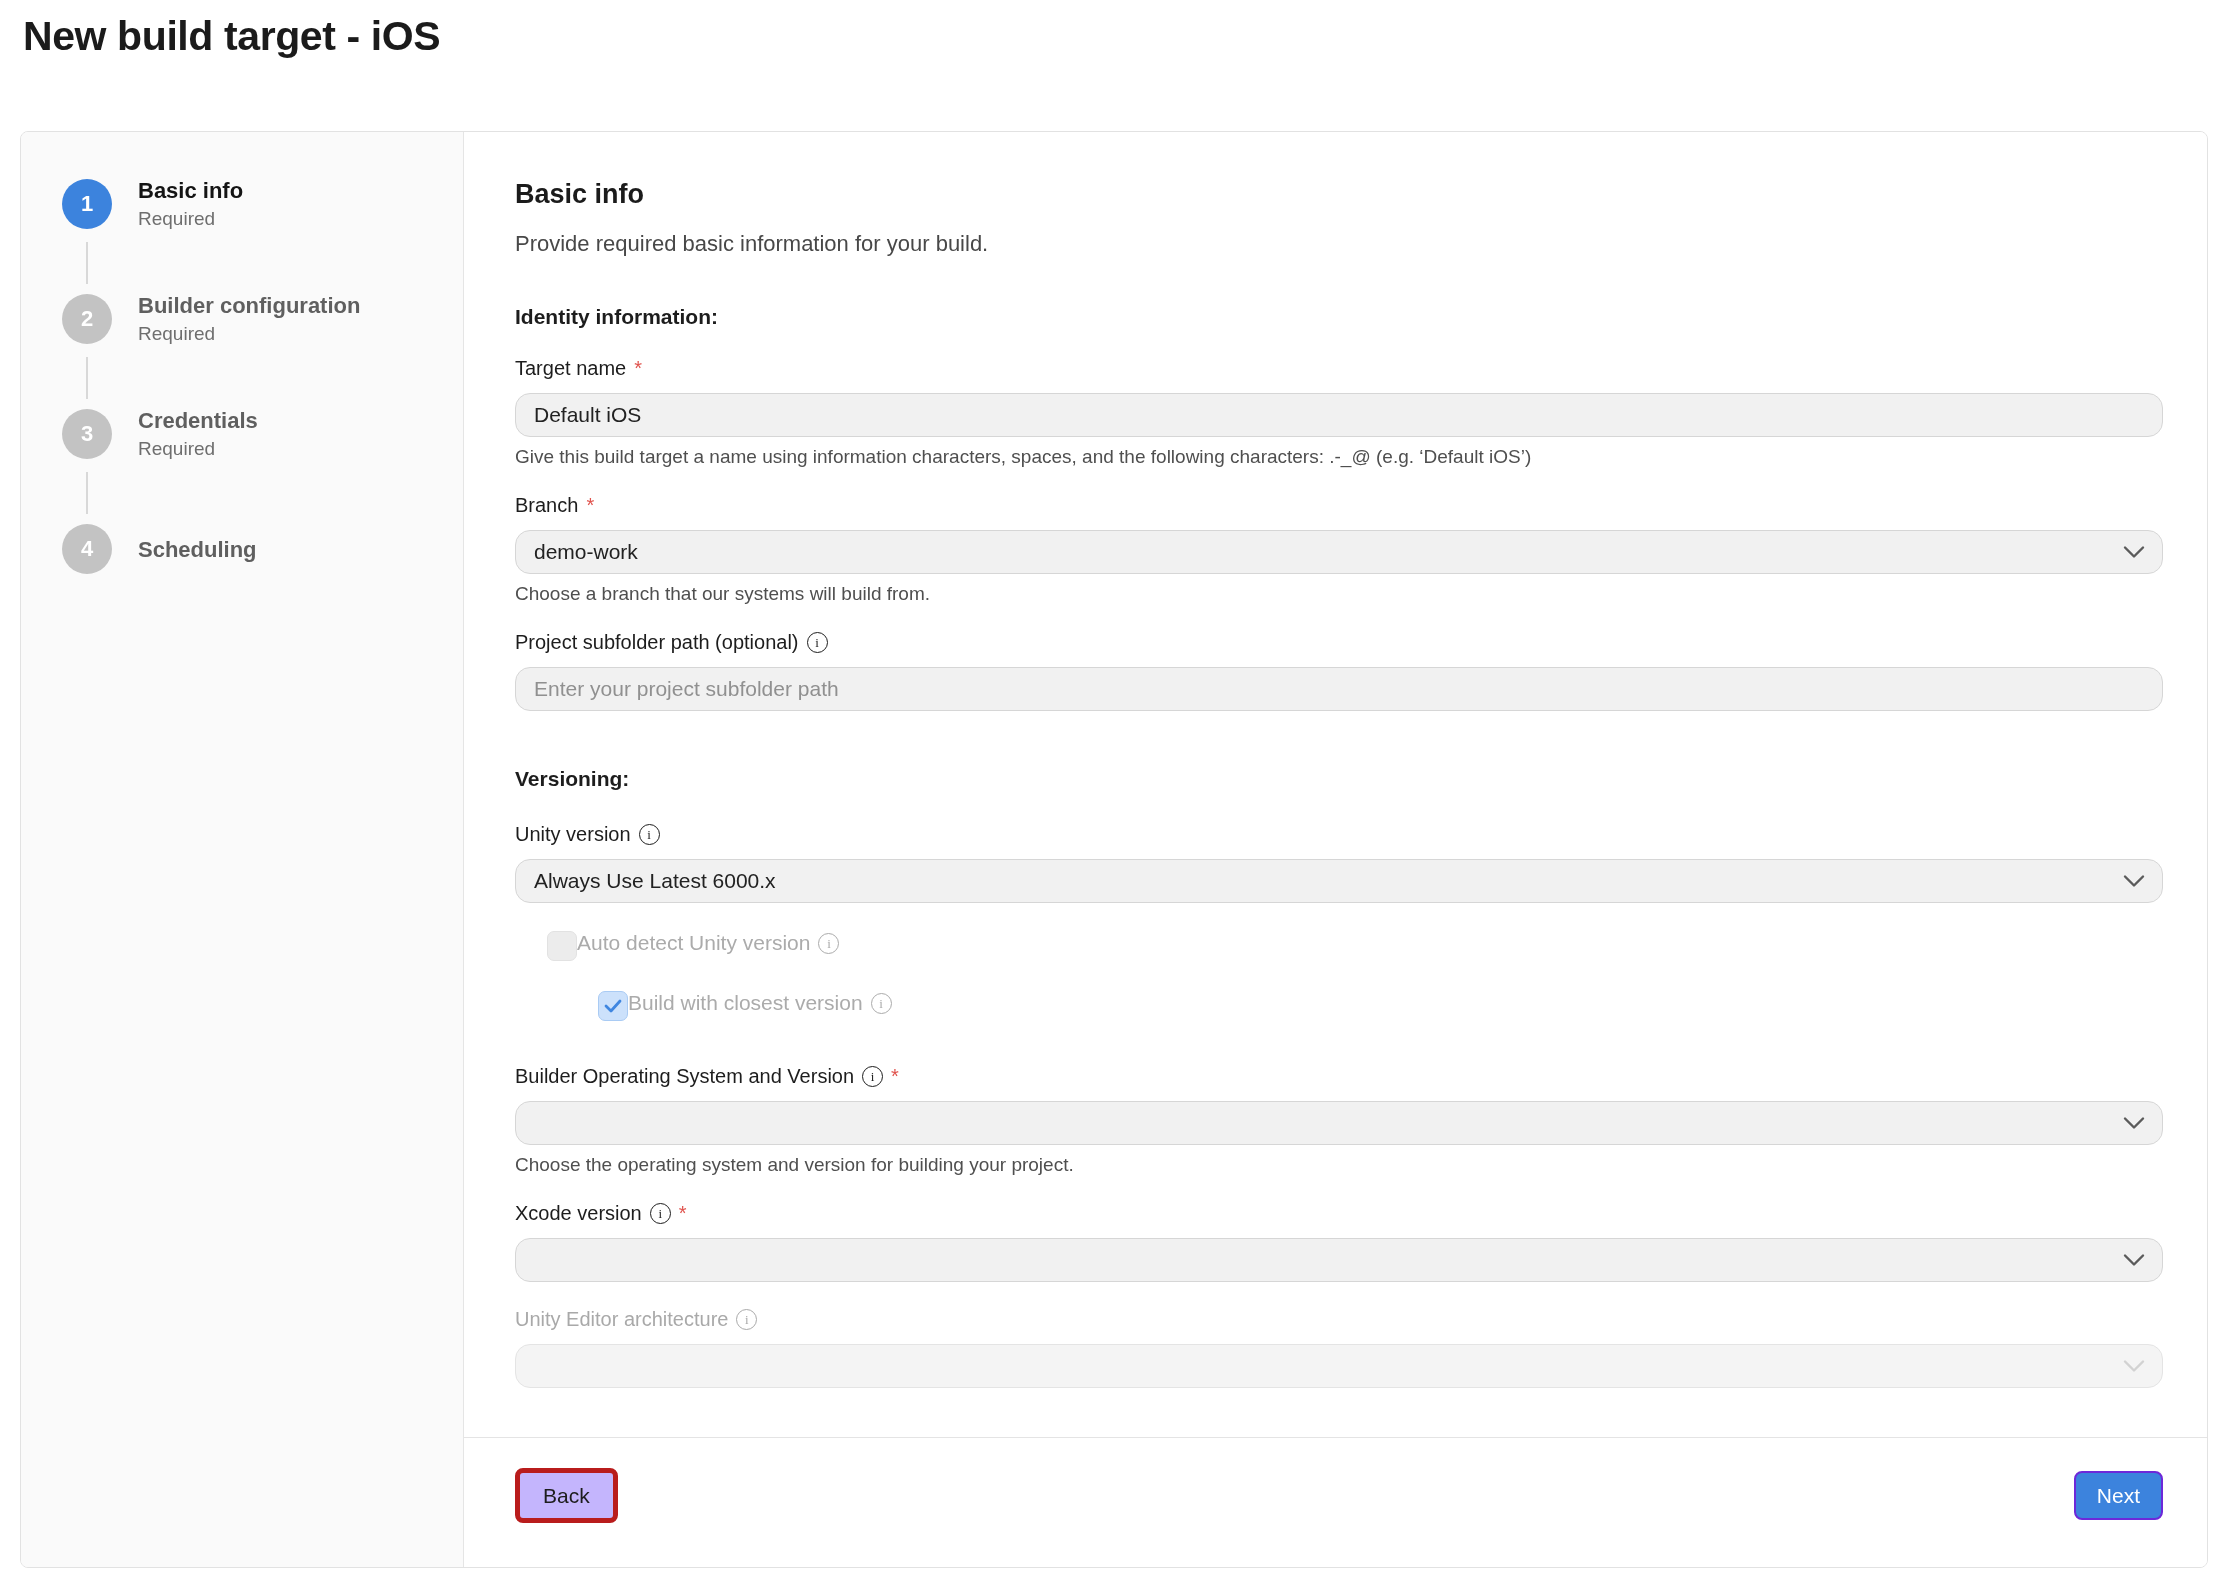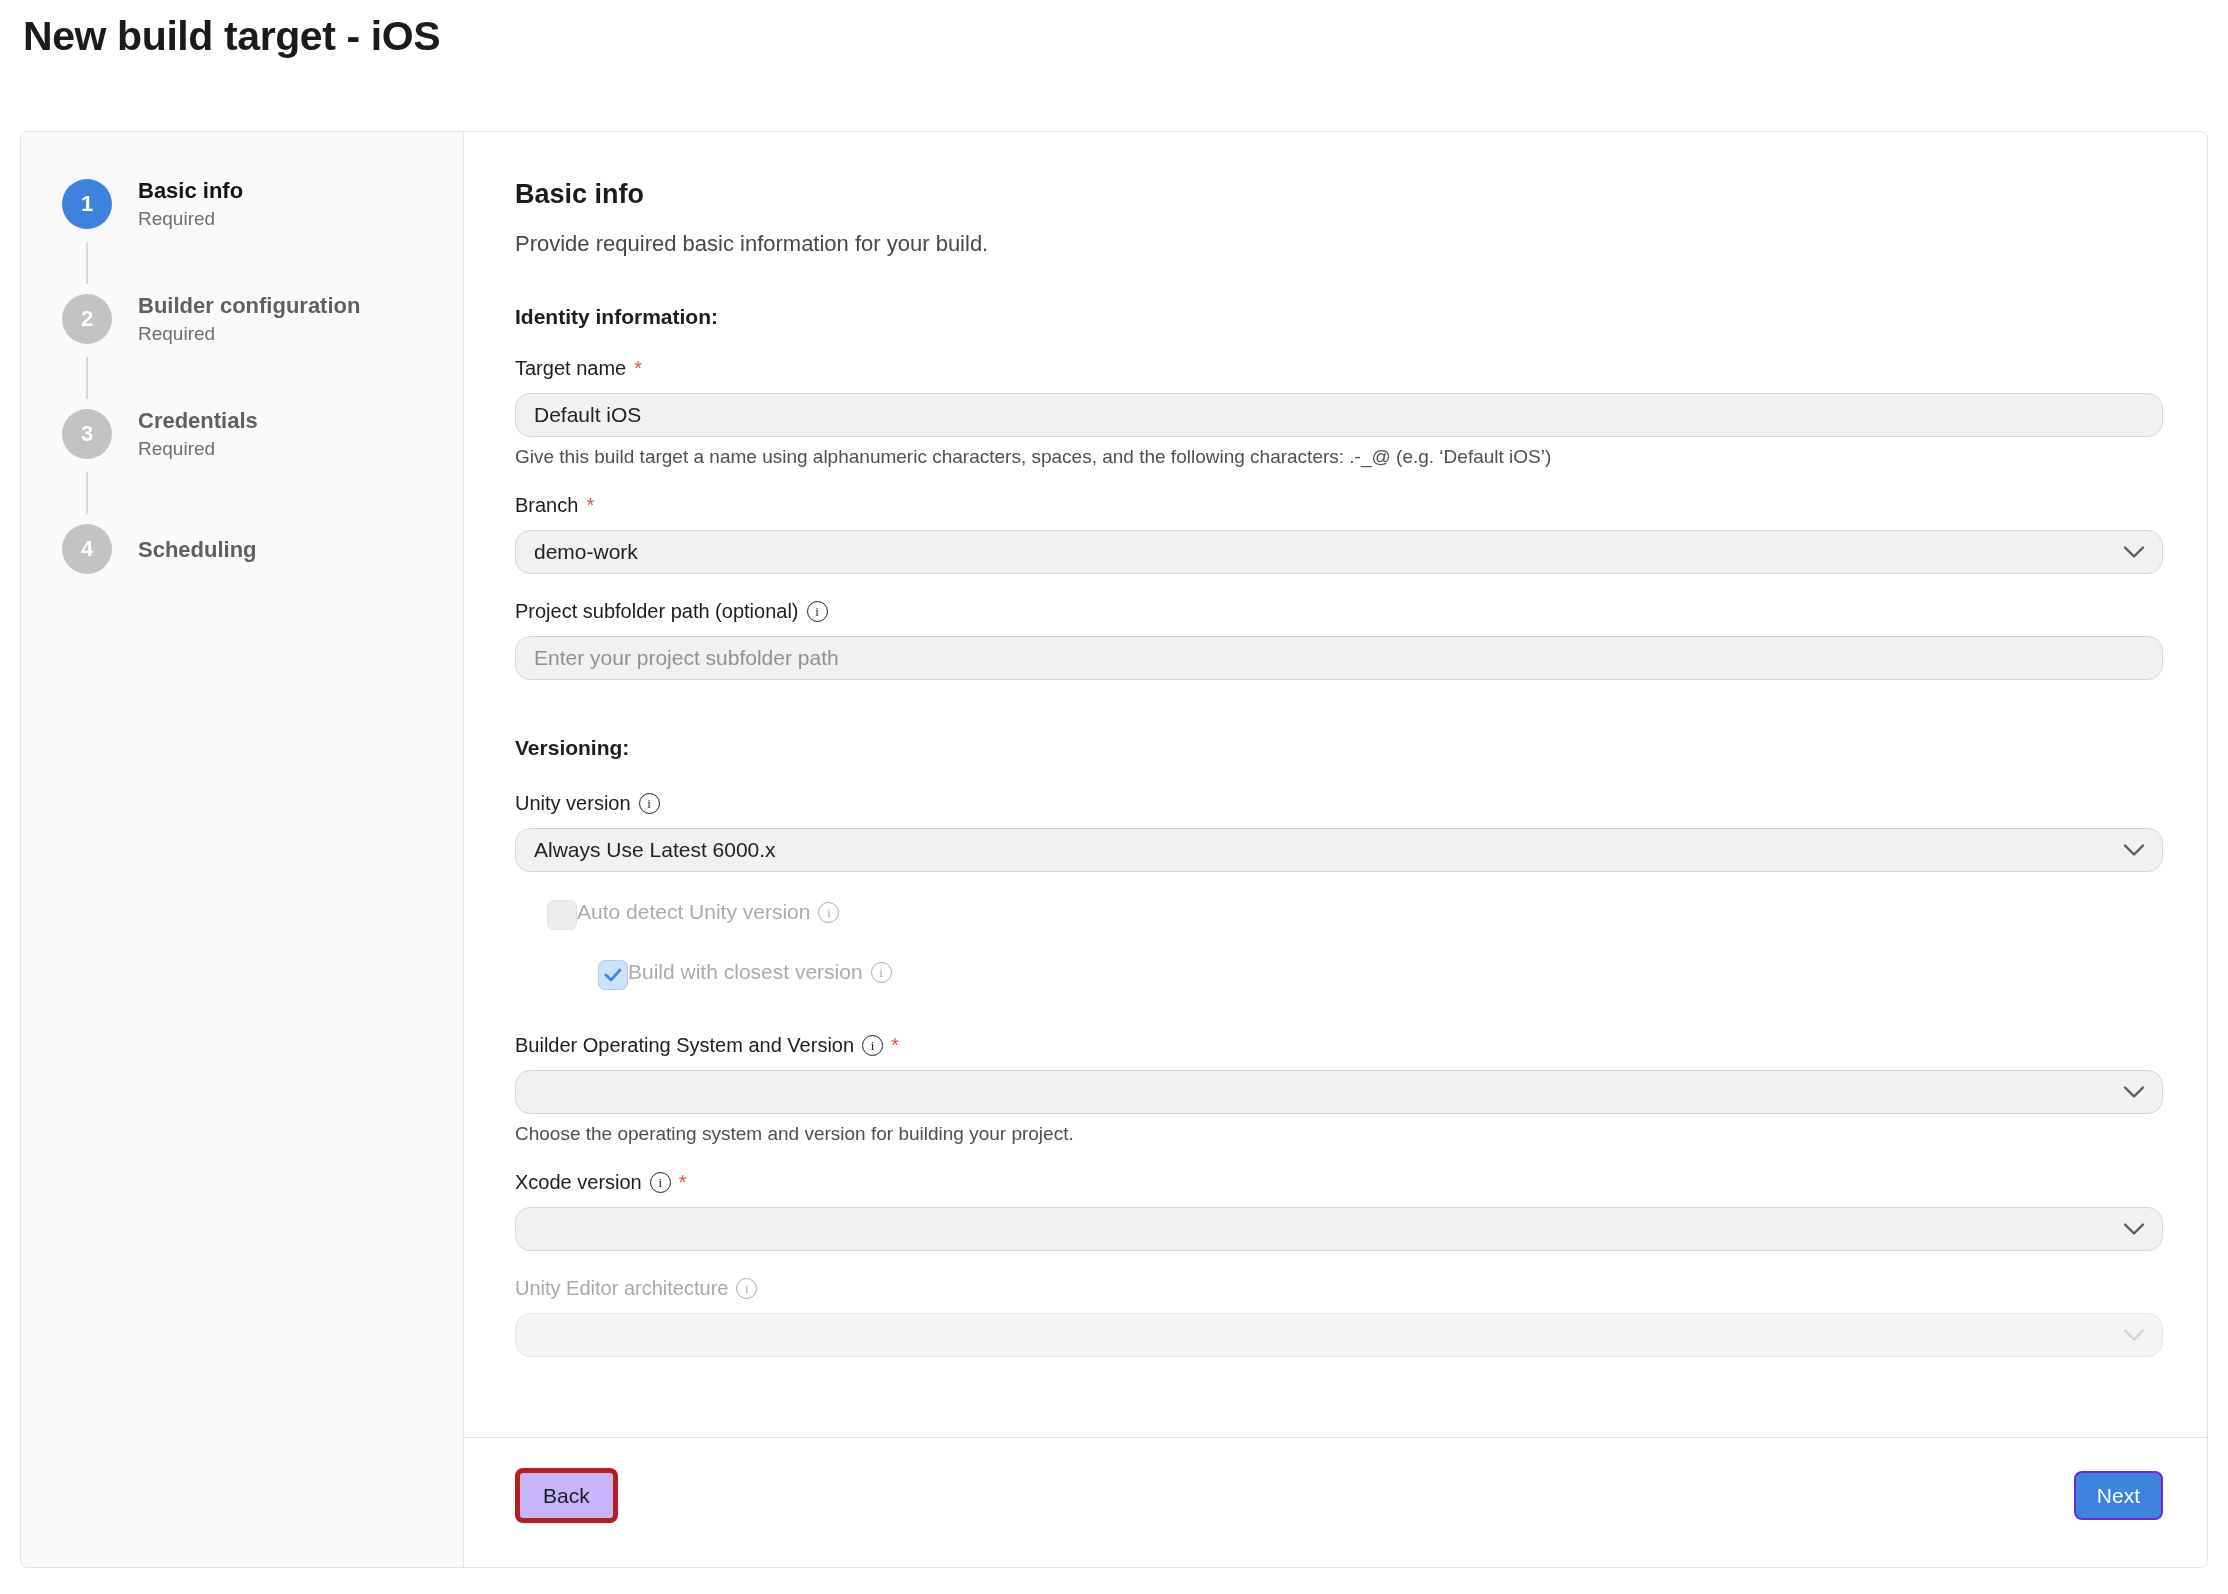"Give this build target a" div.helper { text: alphanumeric -> information }
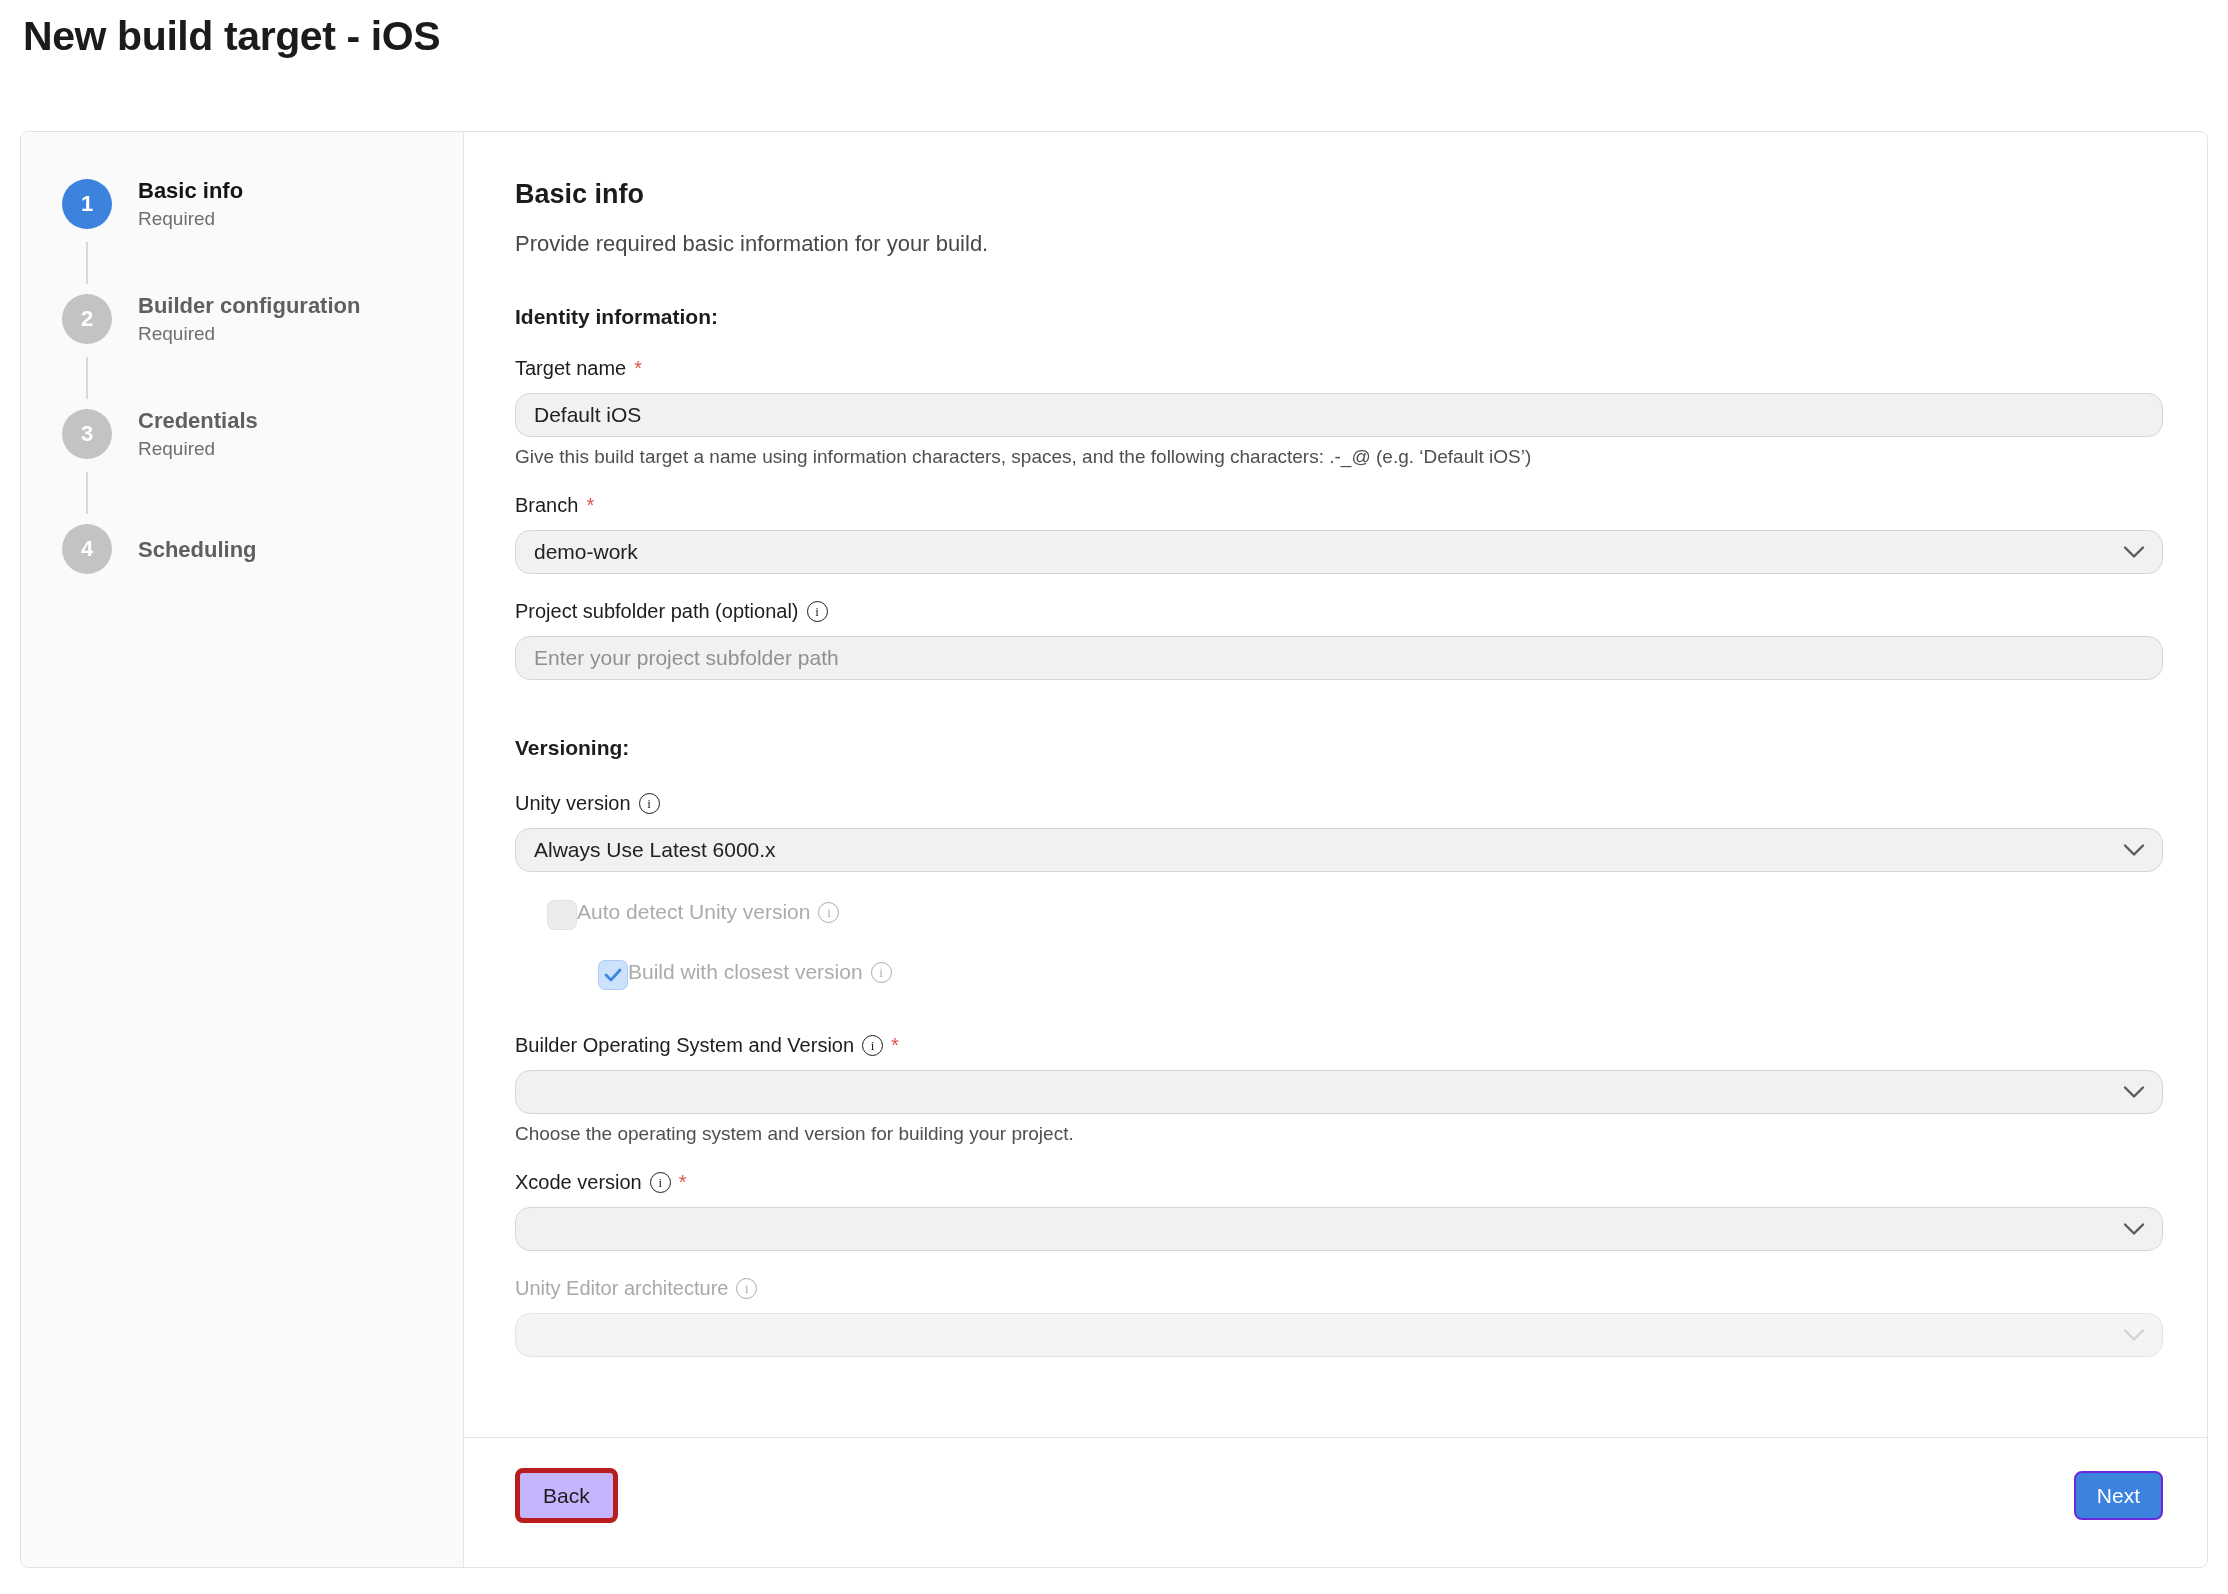"Choose a branch that our" div.helper { html: none -> <div>Choose a branch that our systems will build from.</div> }
